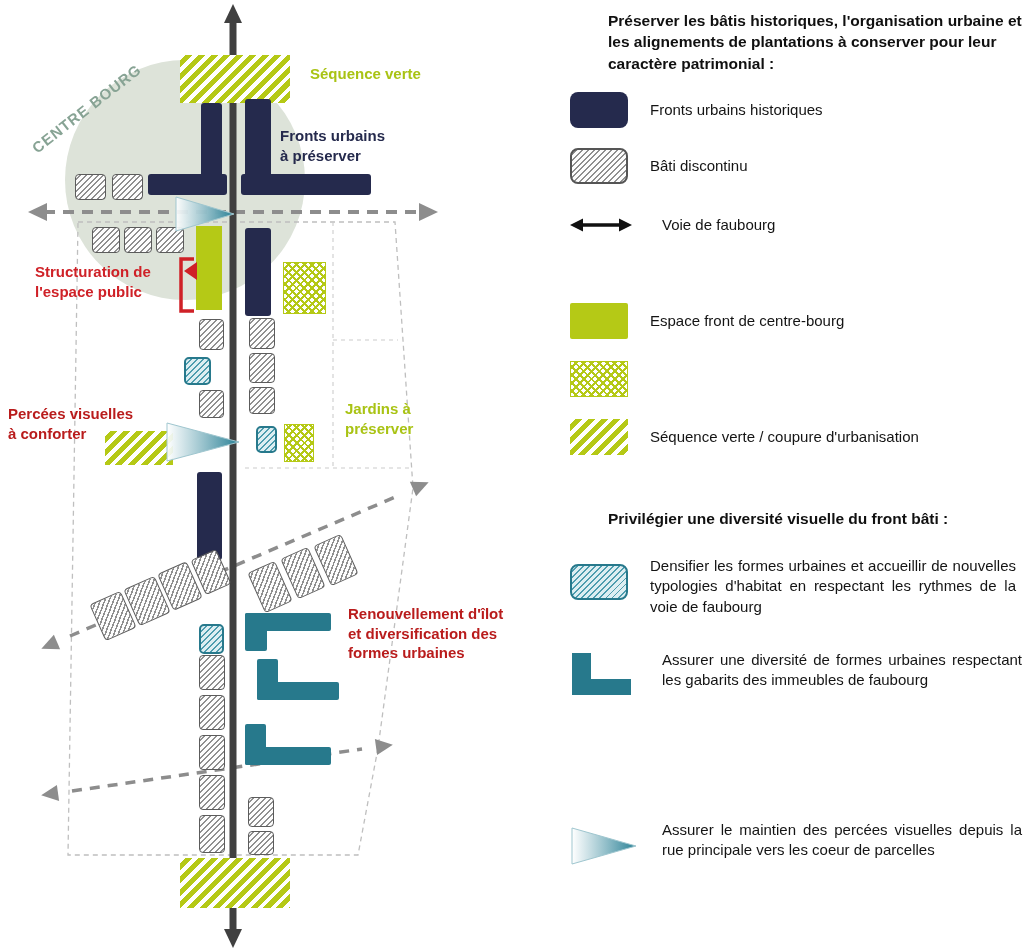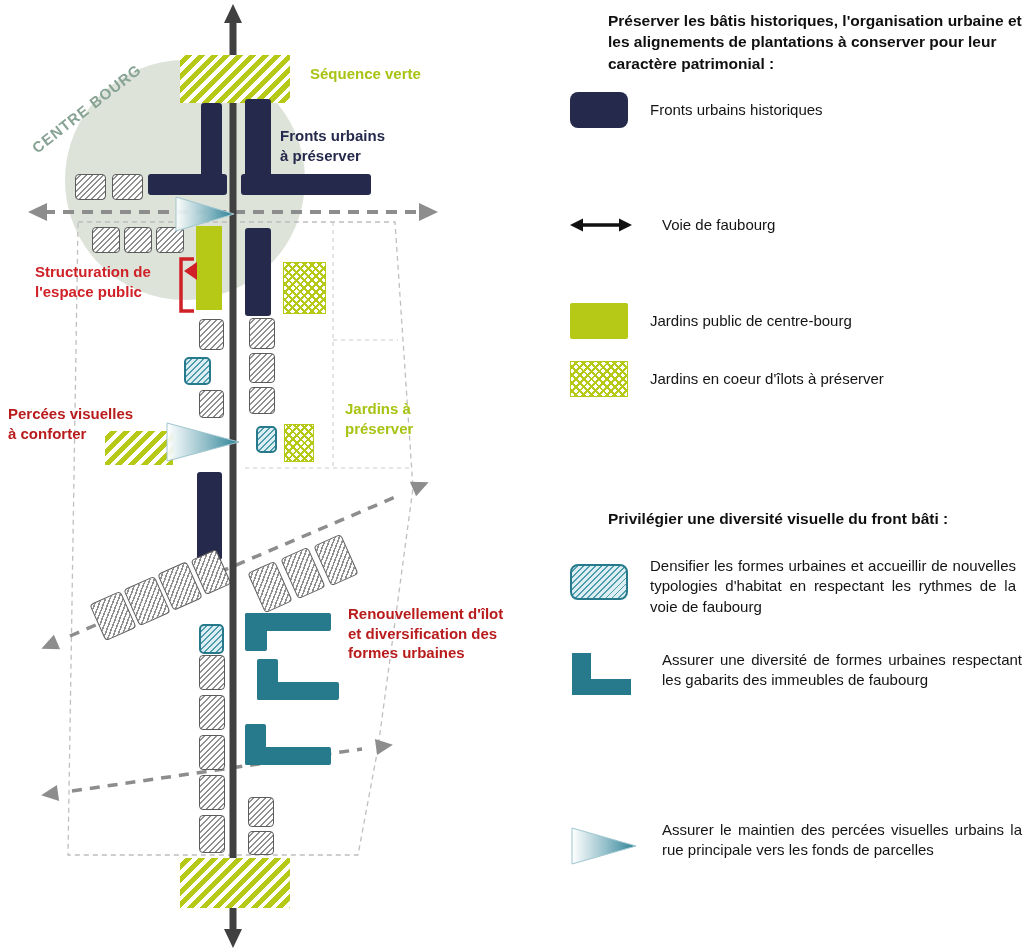"Bâti discontinu" div.lg-row { html: none -> <div> <div></div> <div>Bâti discontinu</div> </div> }
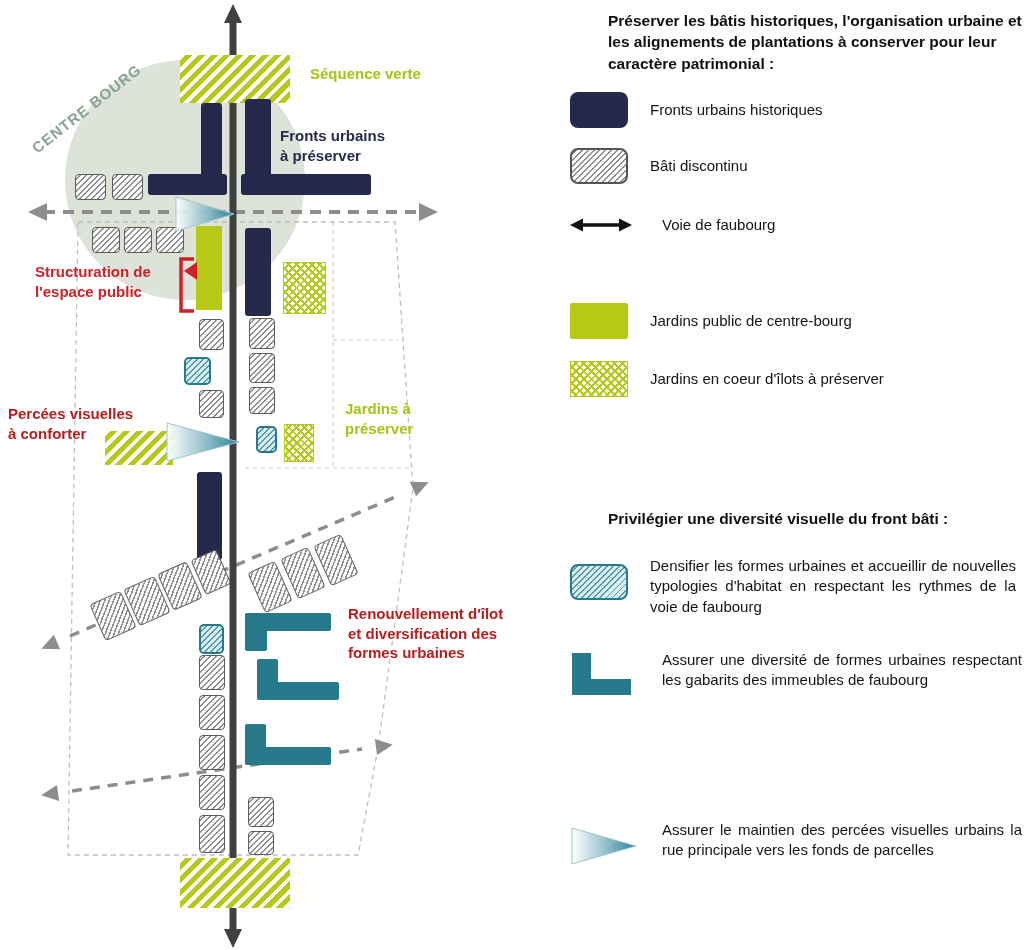"Jardins public de centre-bourg" div.lg-label { text: Jardins public -> Espace front }
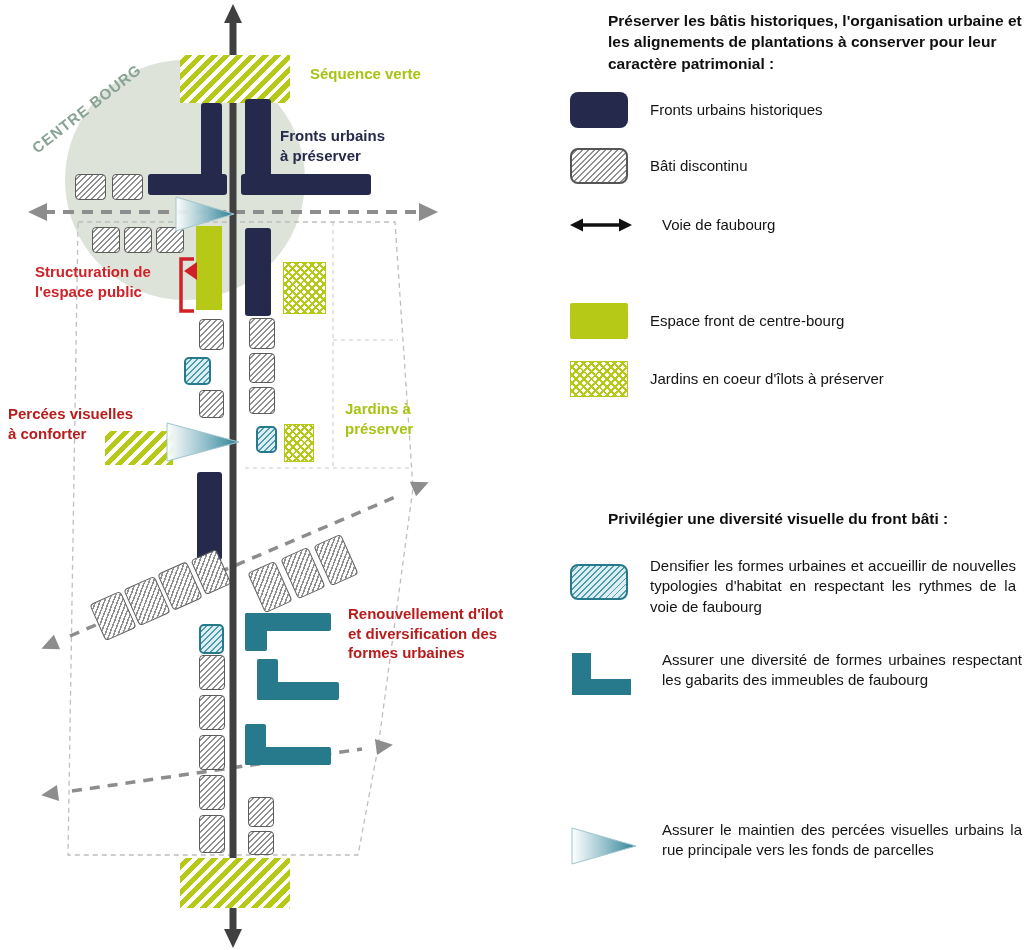"Jardins en coeur d'îlots à" div.lg-label { html: <div>Jardins en coeur d'îlots à préserver</div> -> none }
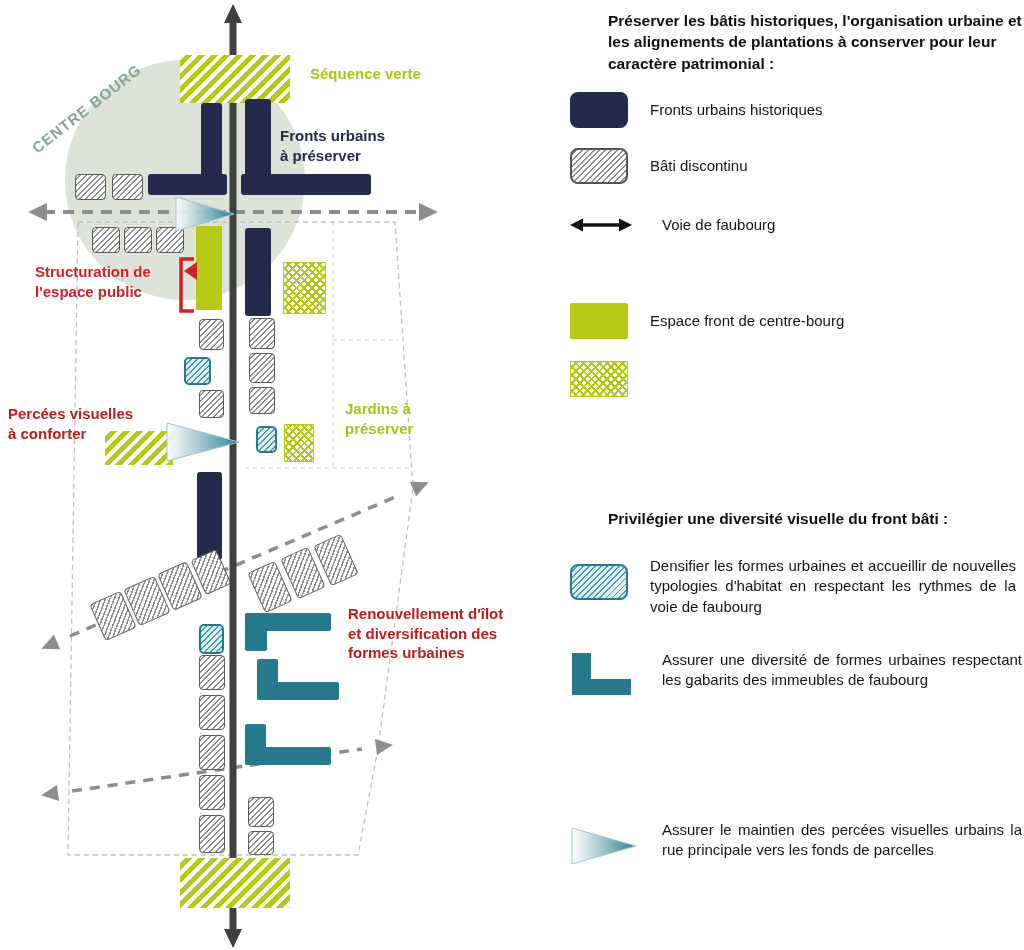"Séquence verte / coupure d'urbanisation" div.lg-row { html: none -> <div> <div></div> <div>Séquence verte / coupure d'urbanisation</div> </div> }
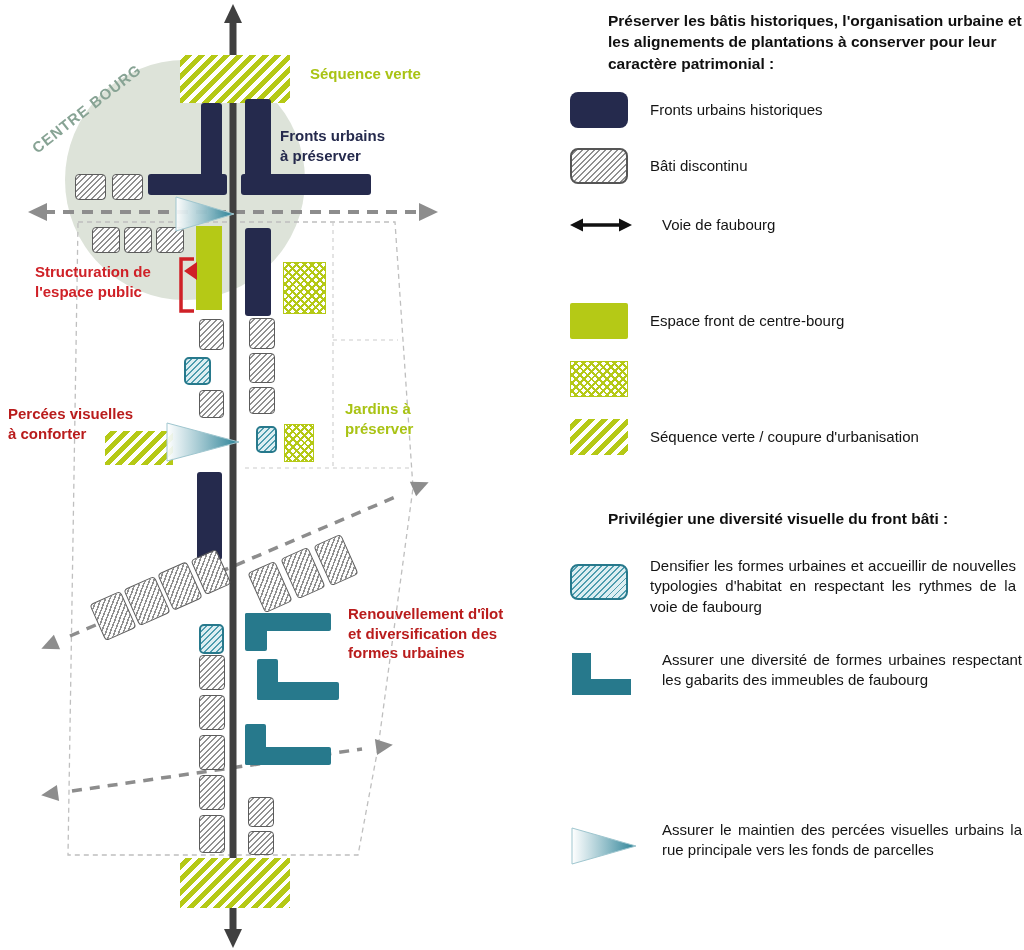"Assurer le maintien des percées" div.lg-label { text: urbains la rue principale vers les fonds -> depuis la rue principale vers les coeur }
